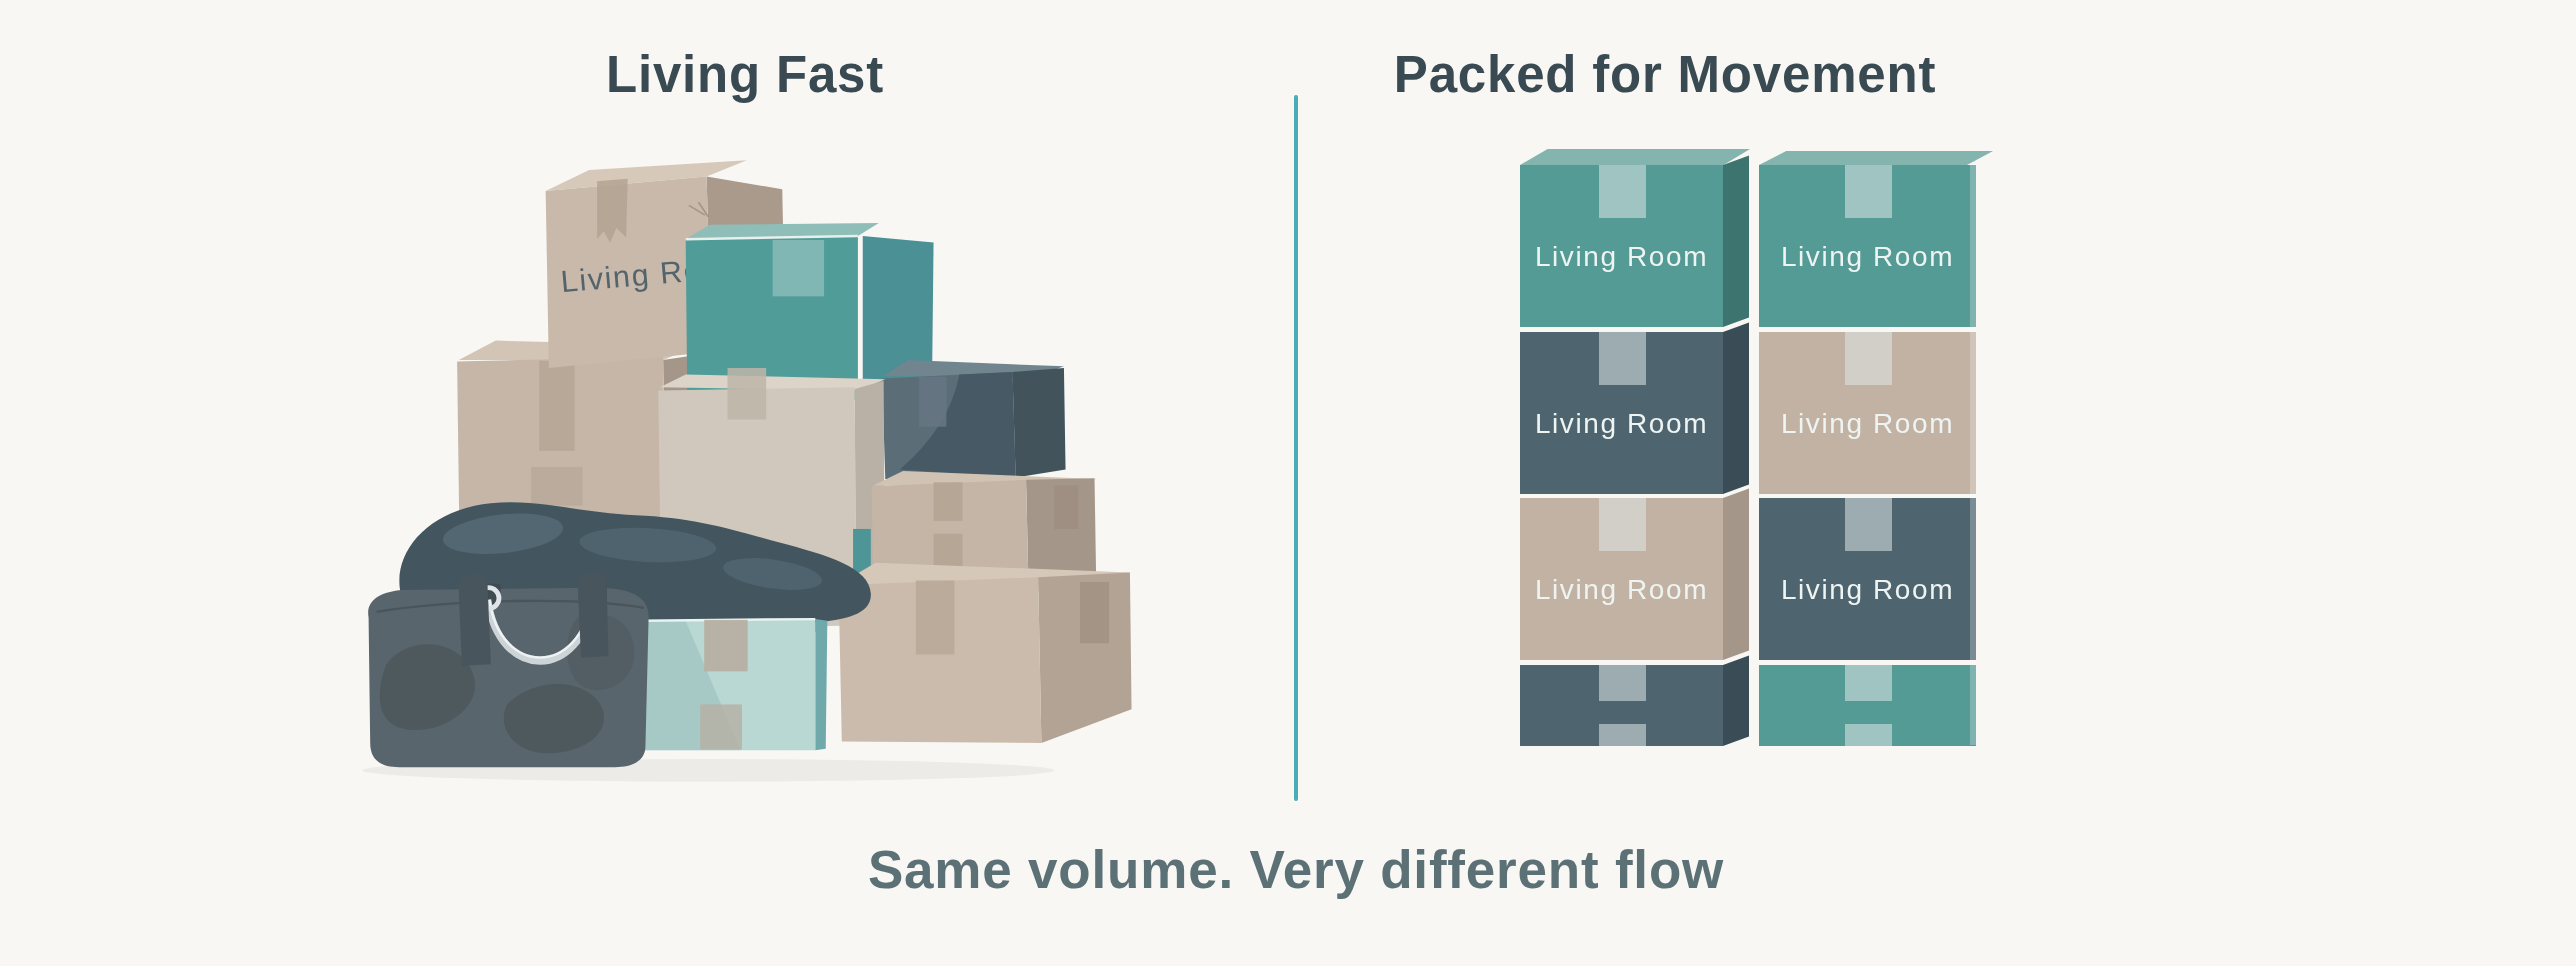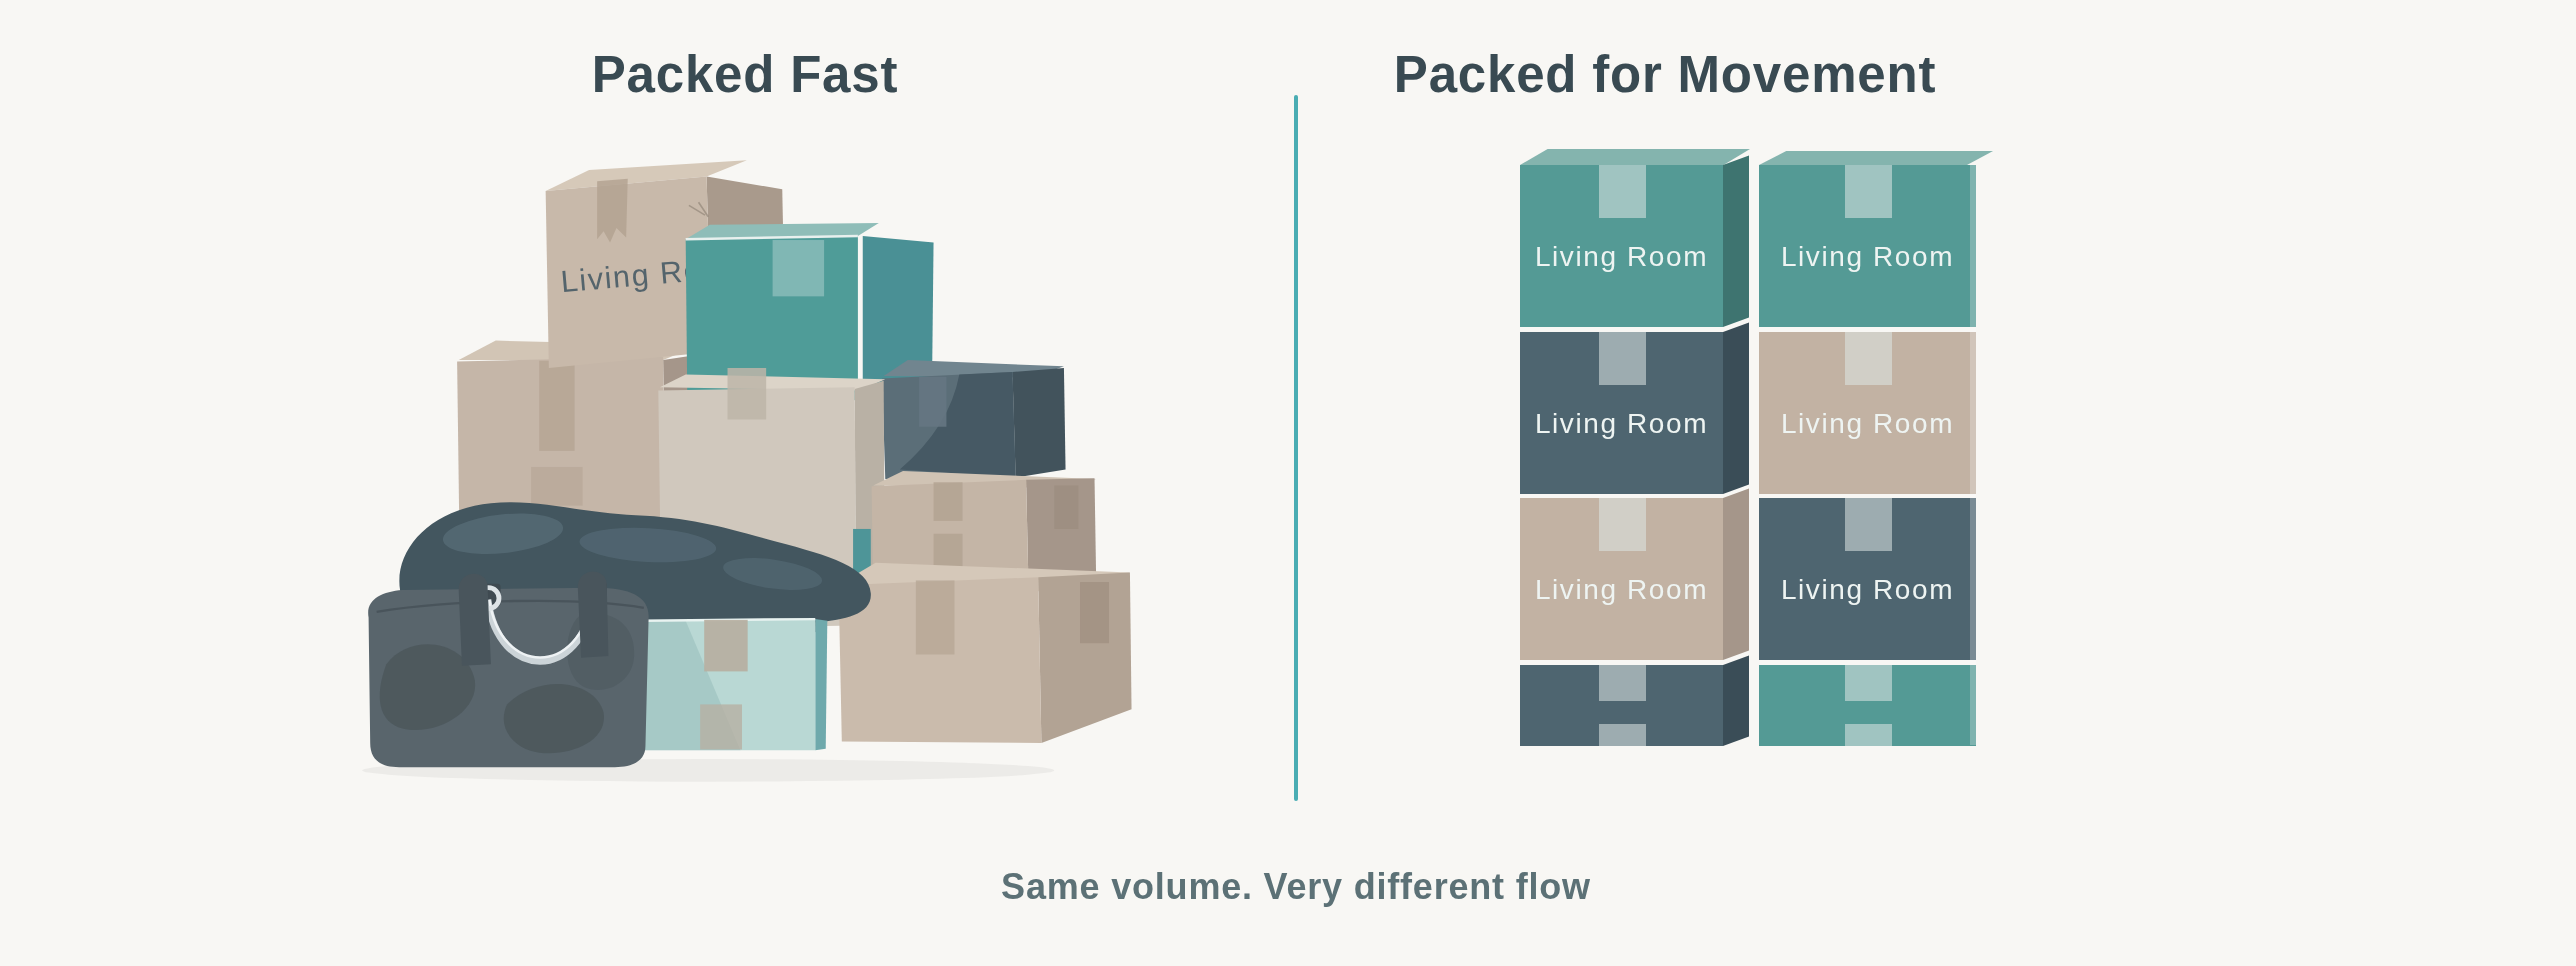"Packed Fast" div.panel-title { text: Packed -> Living }
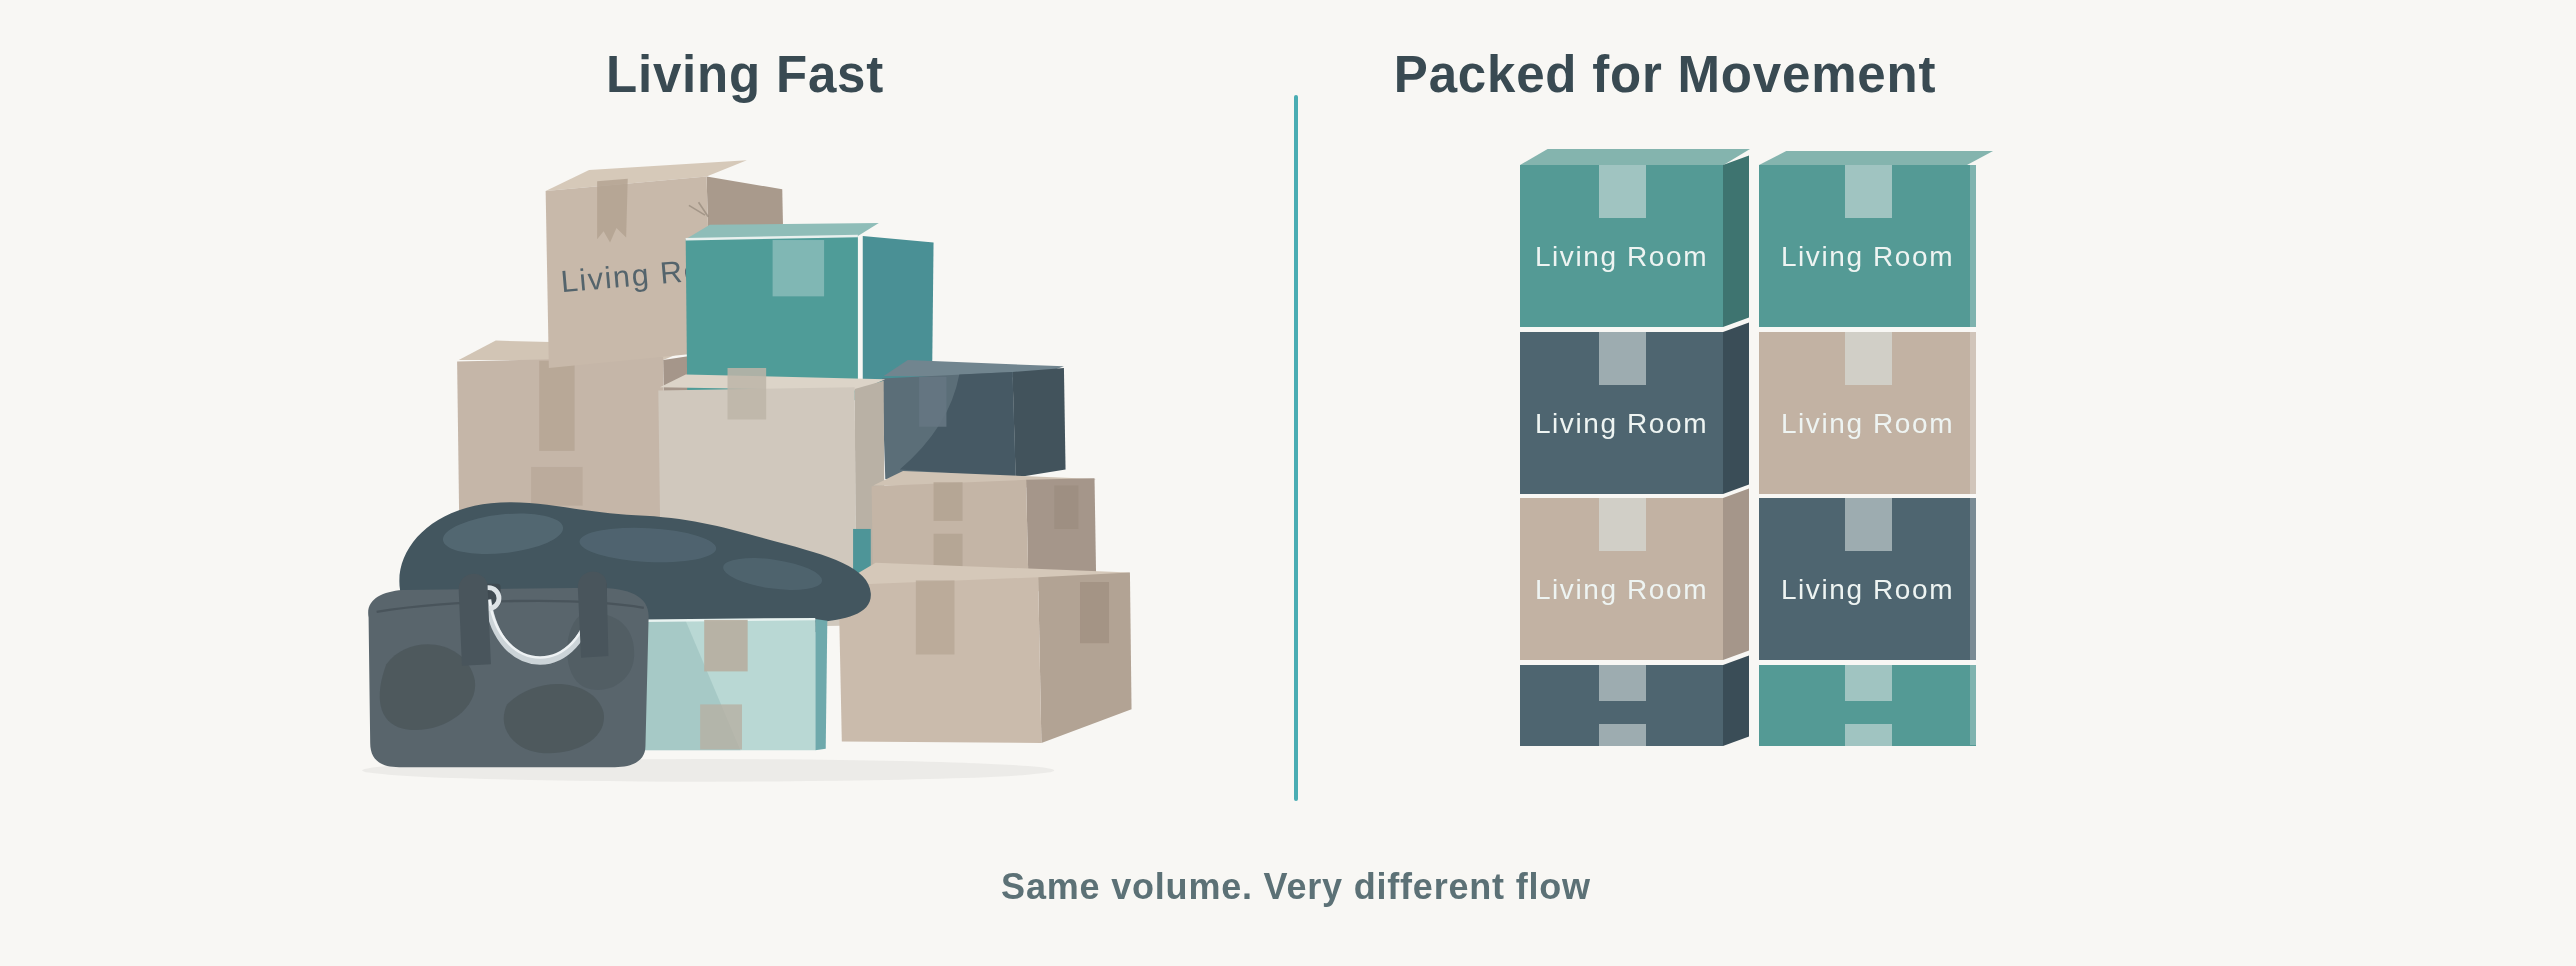"Same volume. Very different flow" .caption { font-size: 36px -> 53px; margin-top: 27px -> none }
